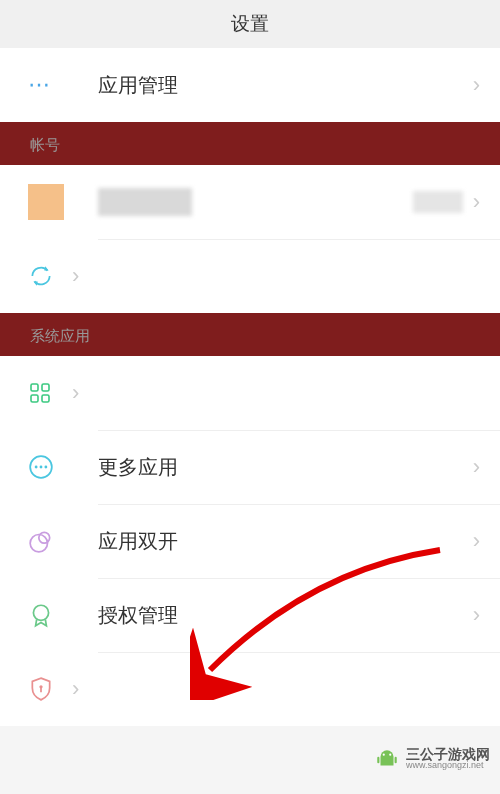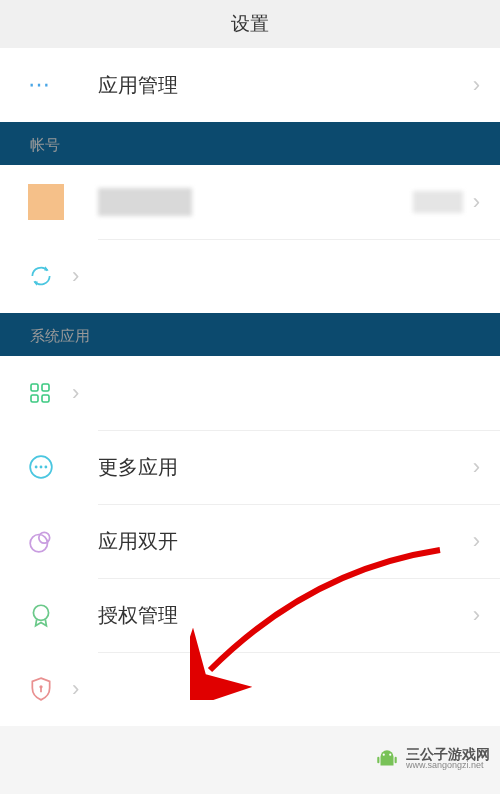"帐号" .section-header { background: #0c4a6e -> #7f1d1d }
